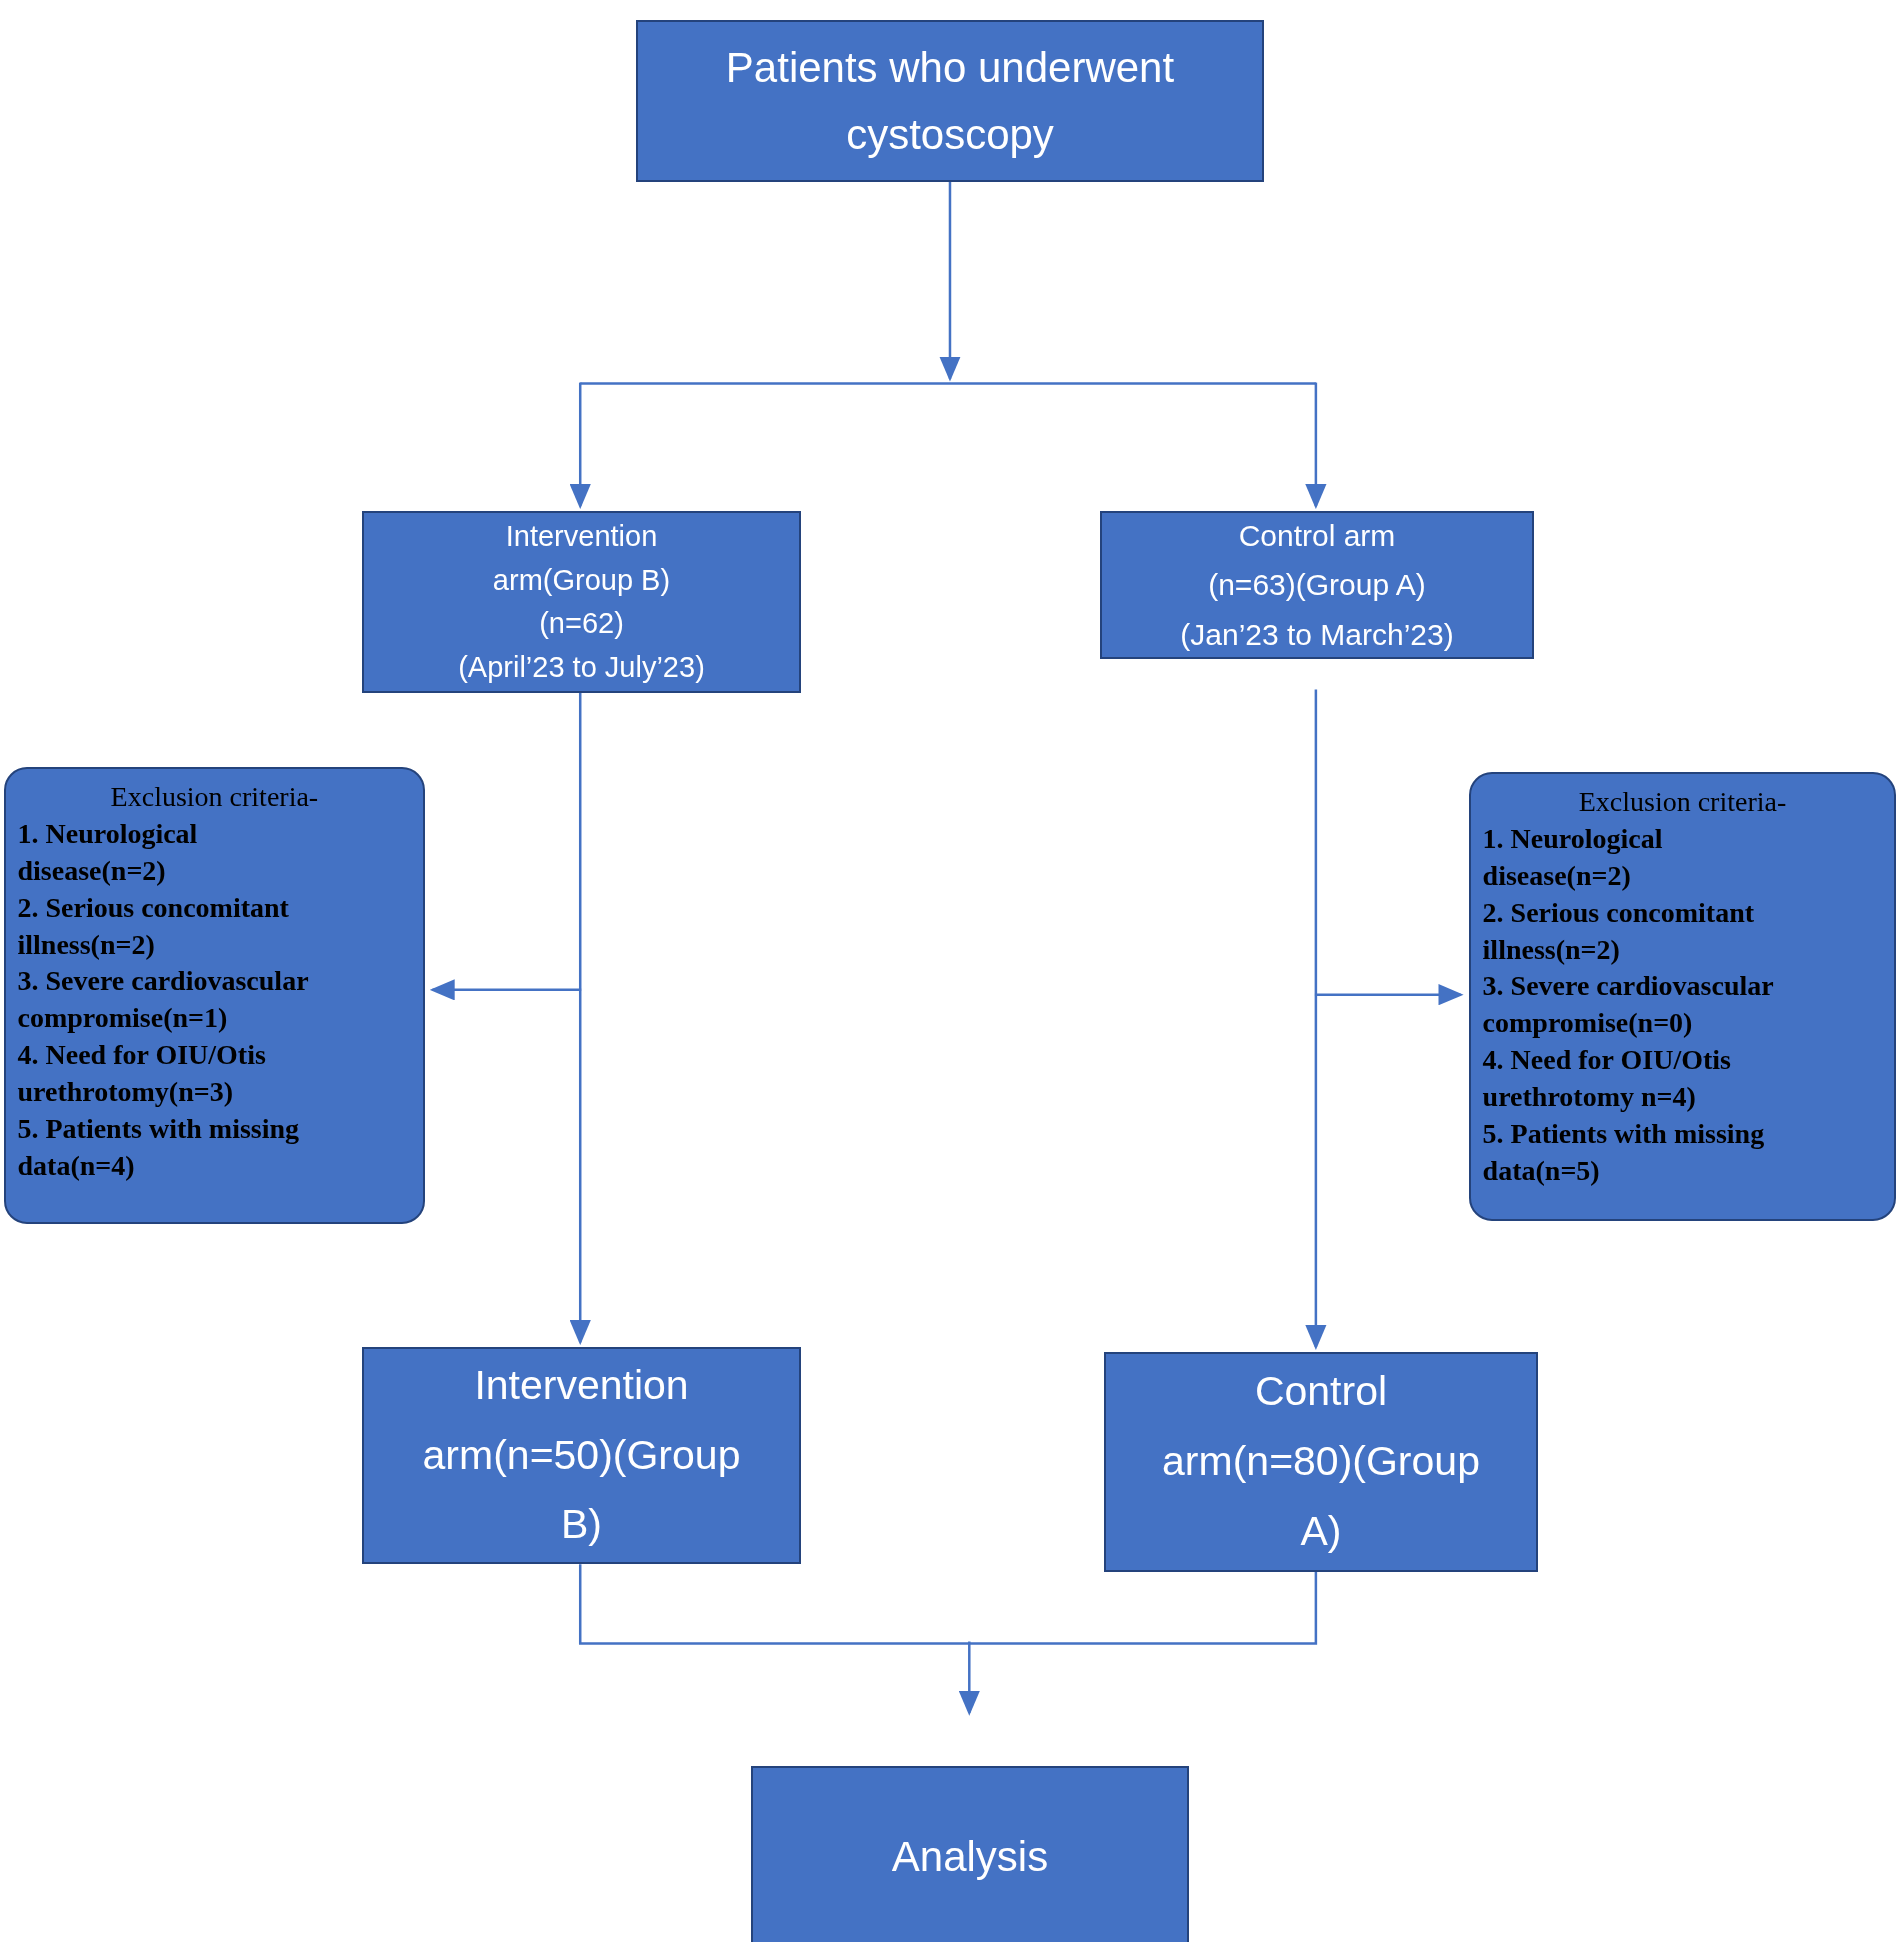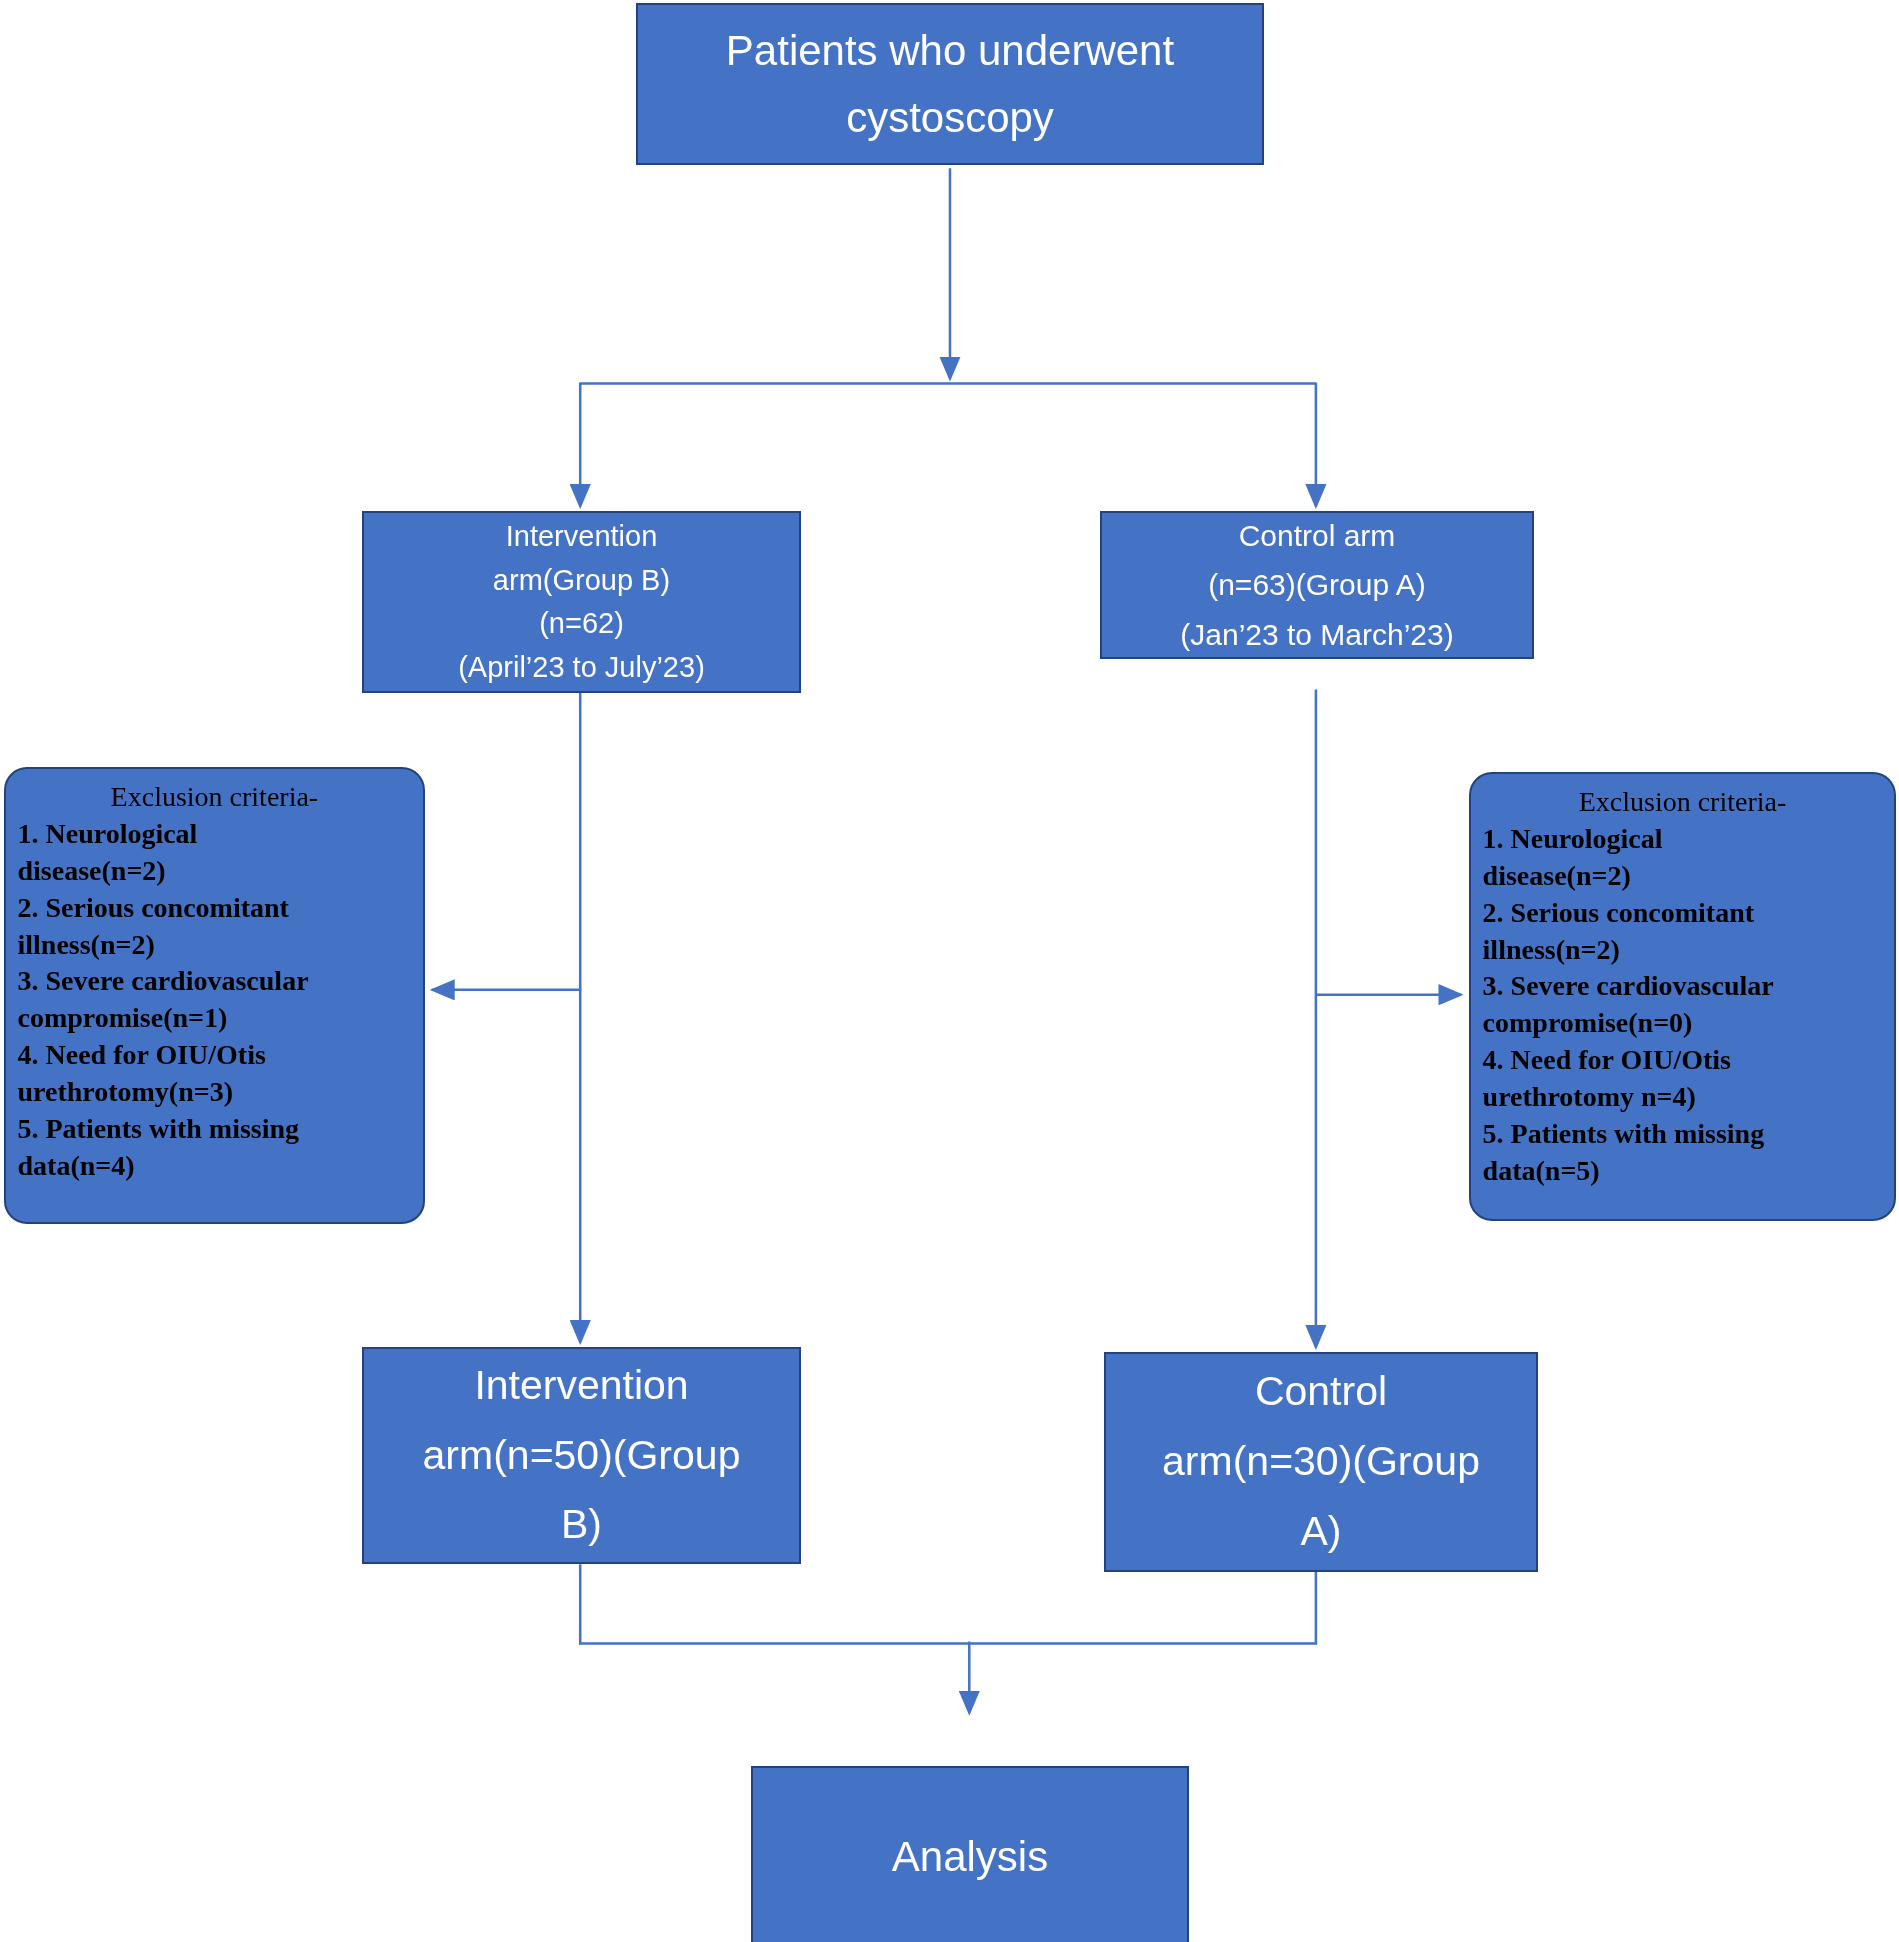"Patients who underwent" .node-top { top: 3px -> 20px }
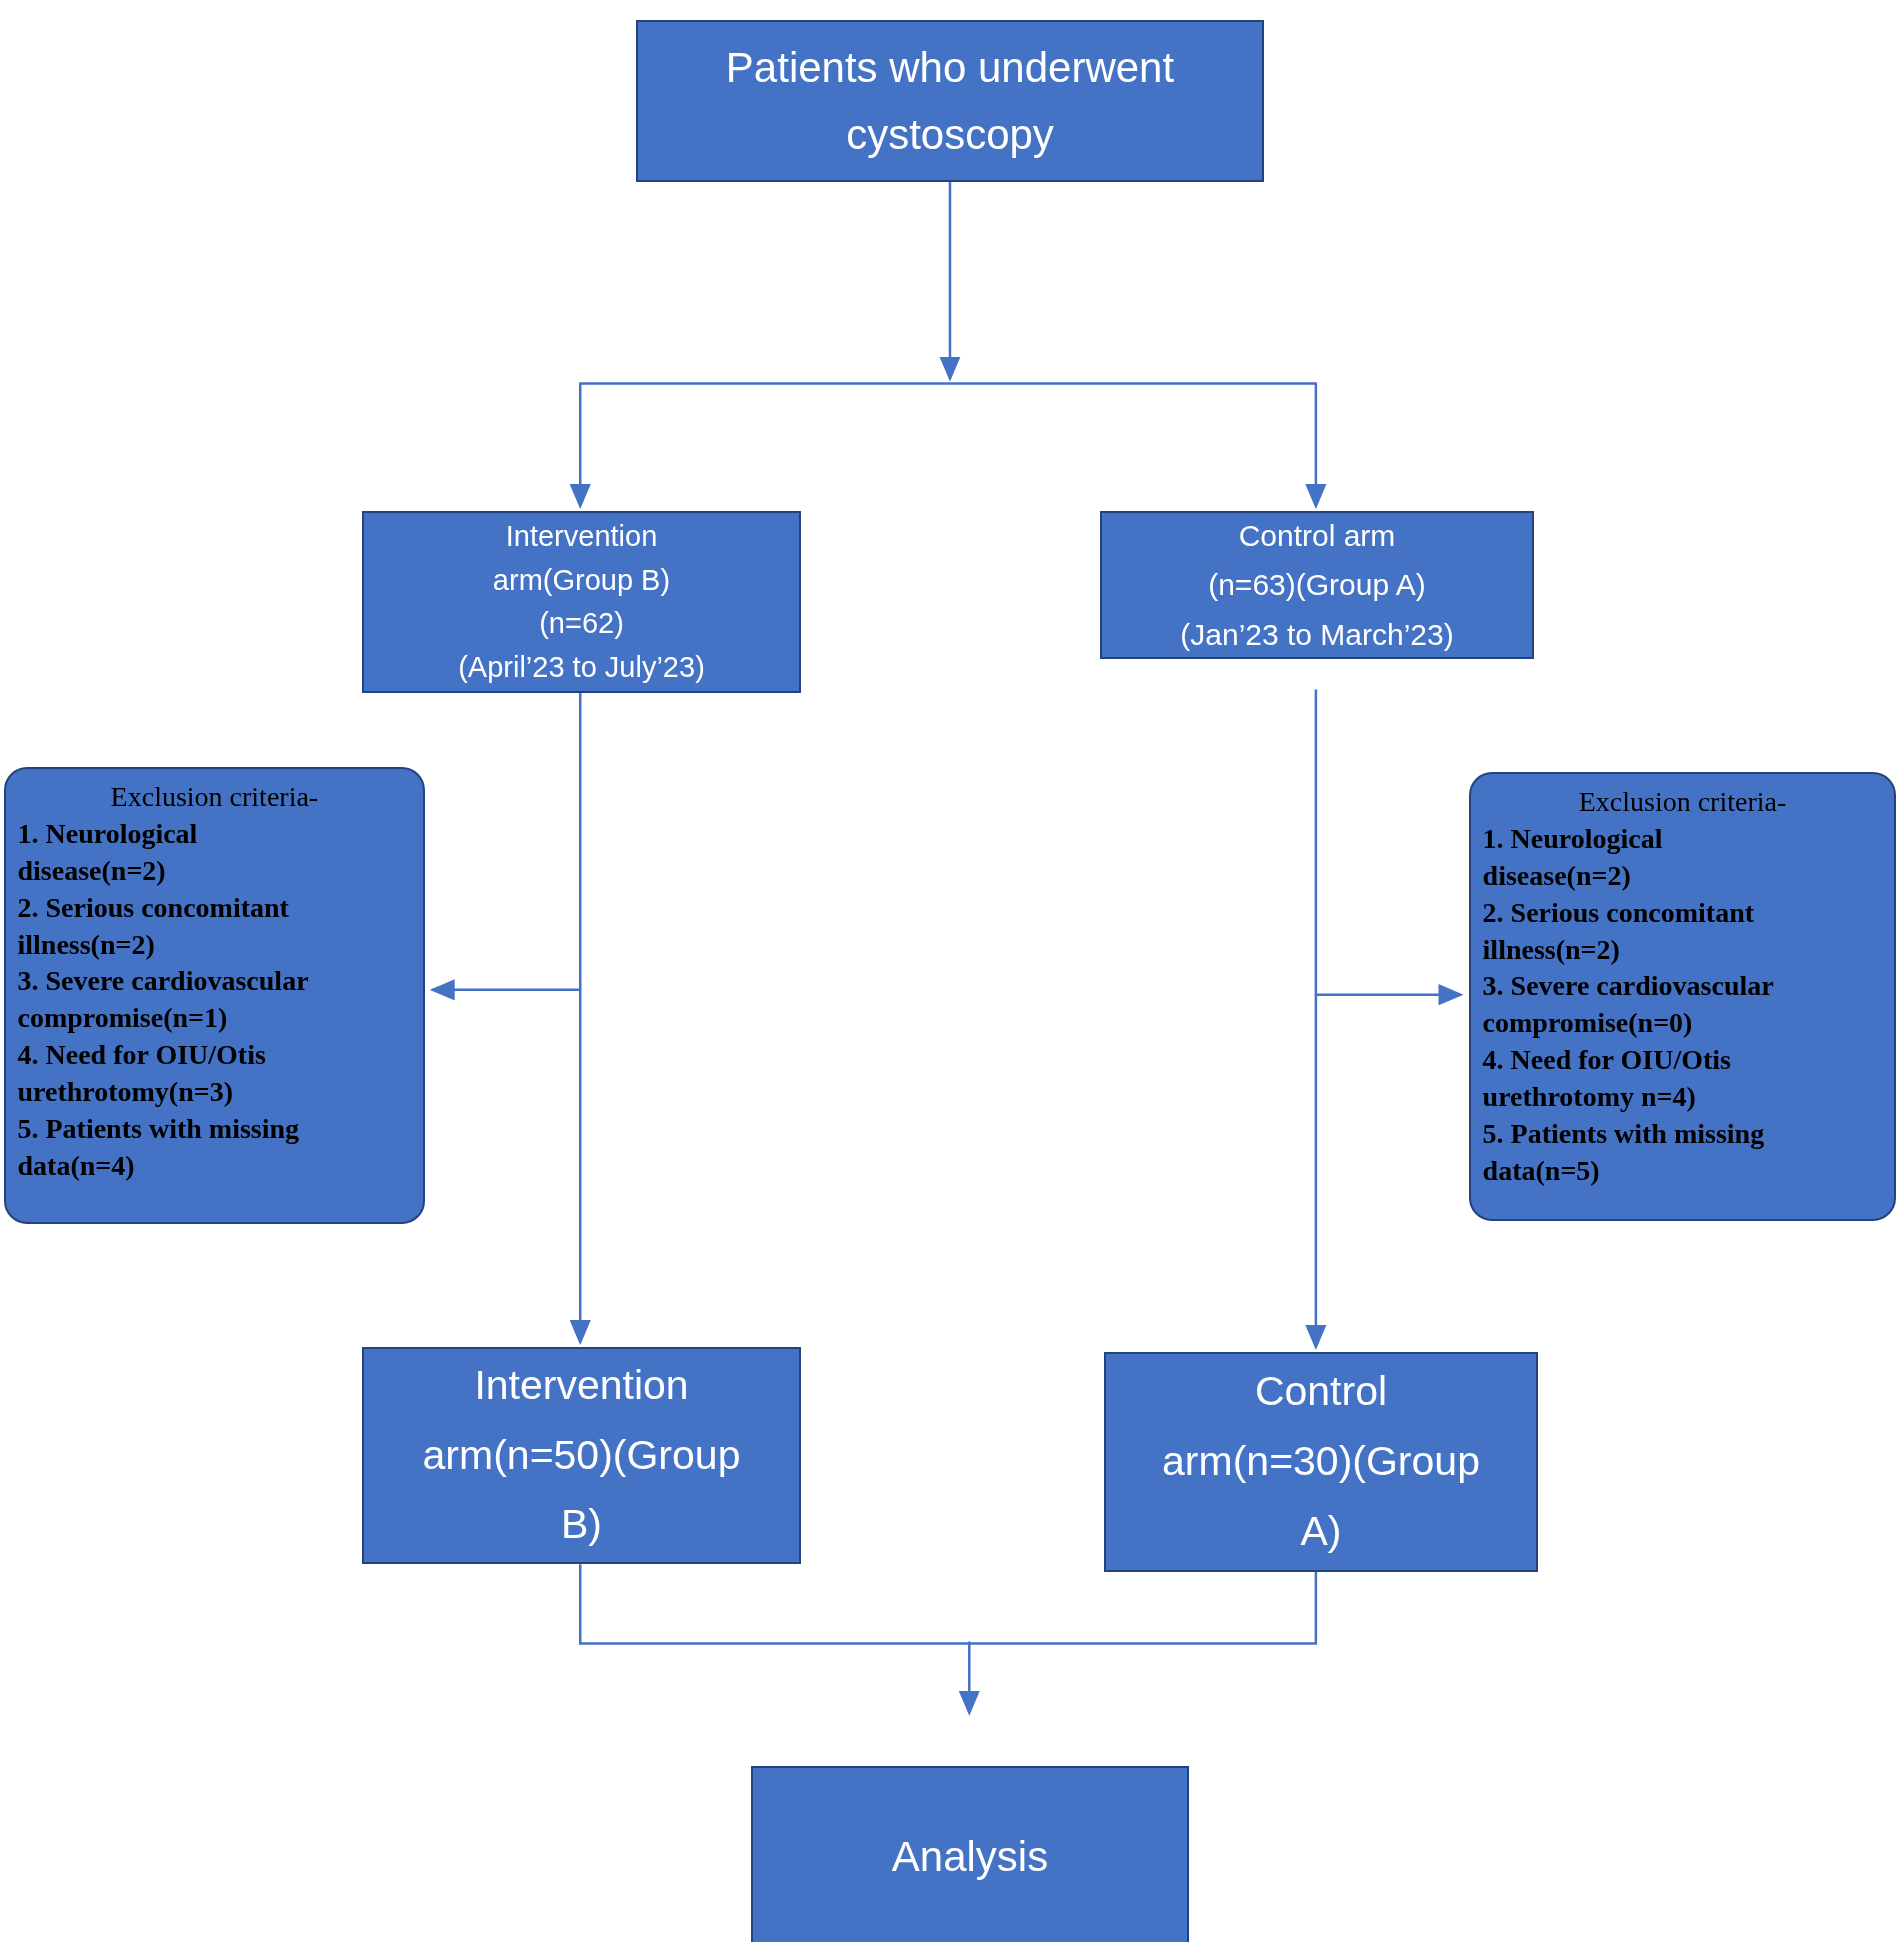"Control" span { text: 30 -> 80 }
